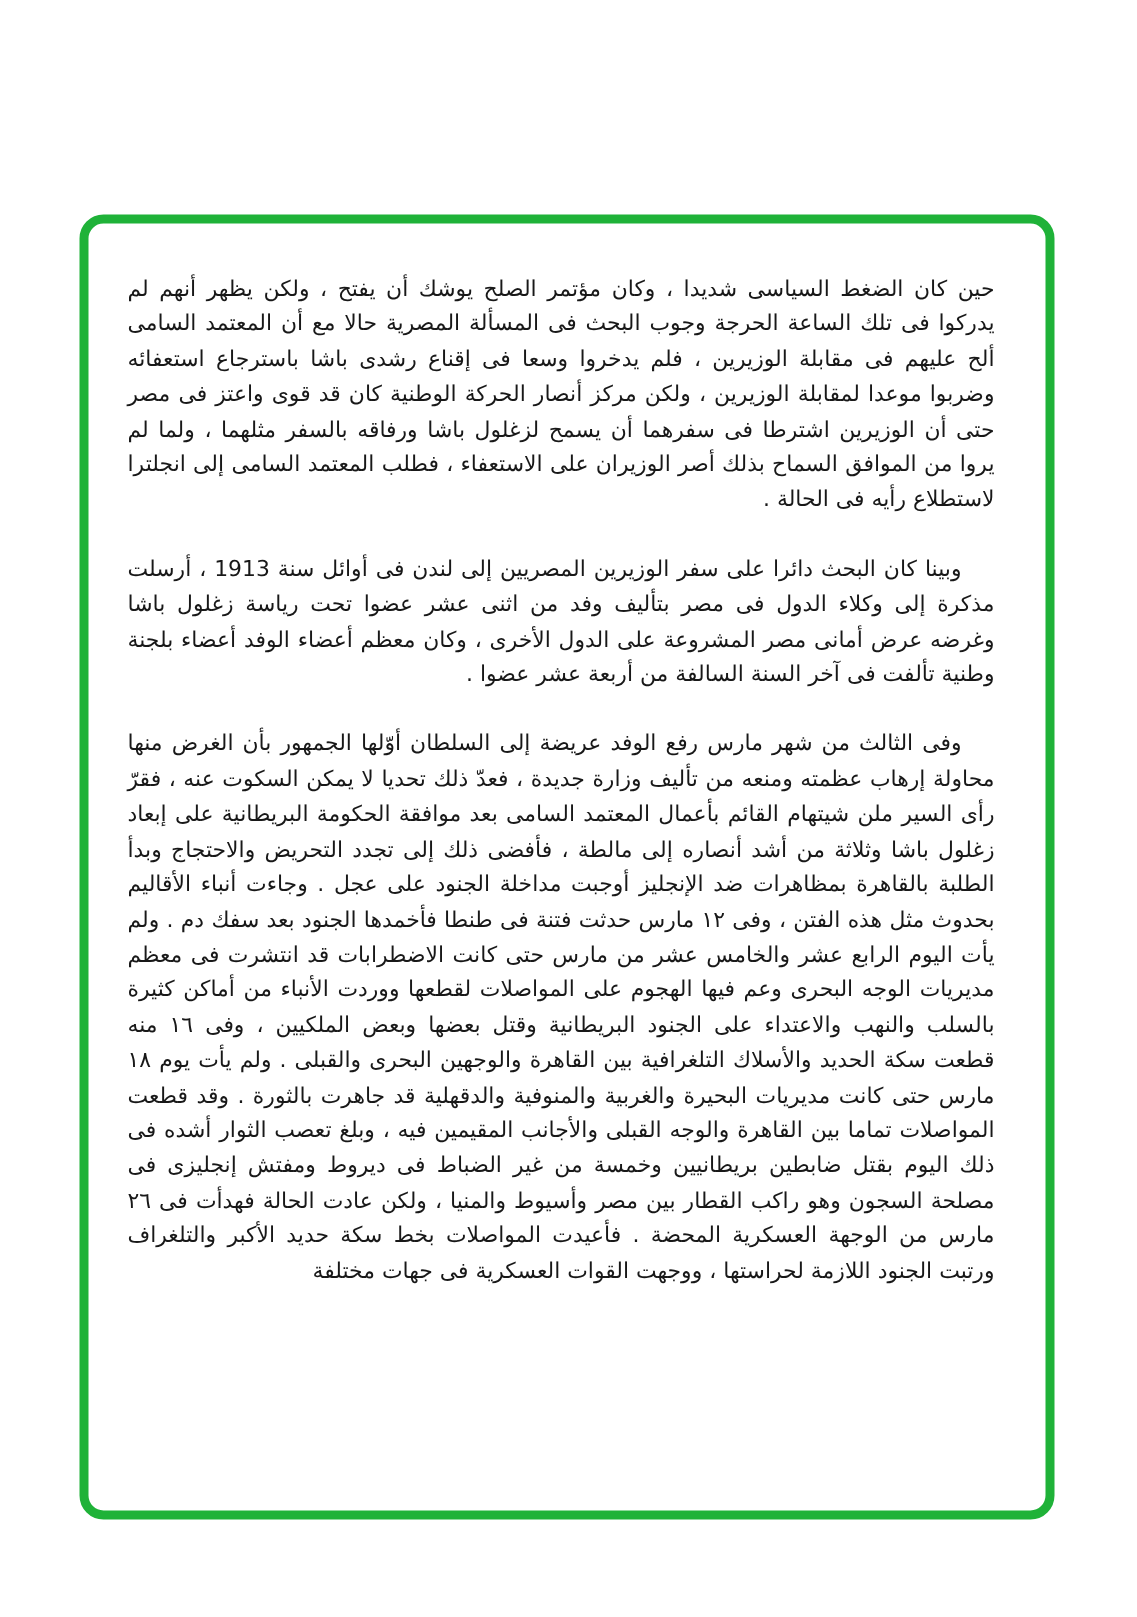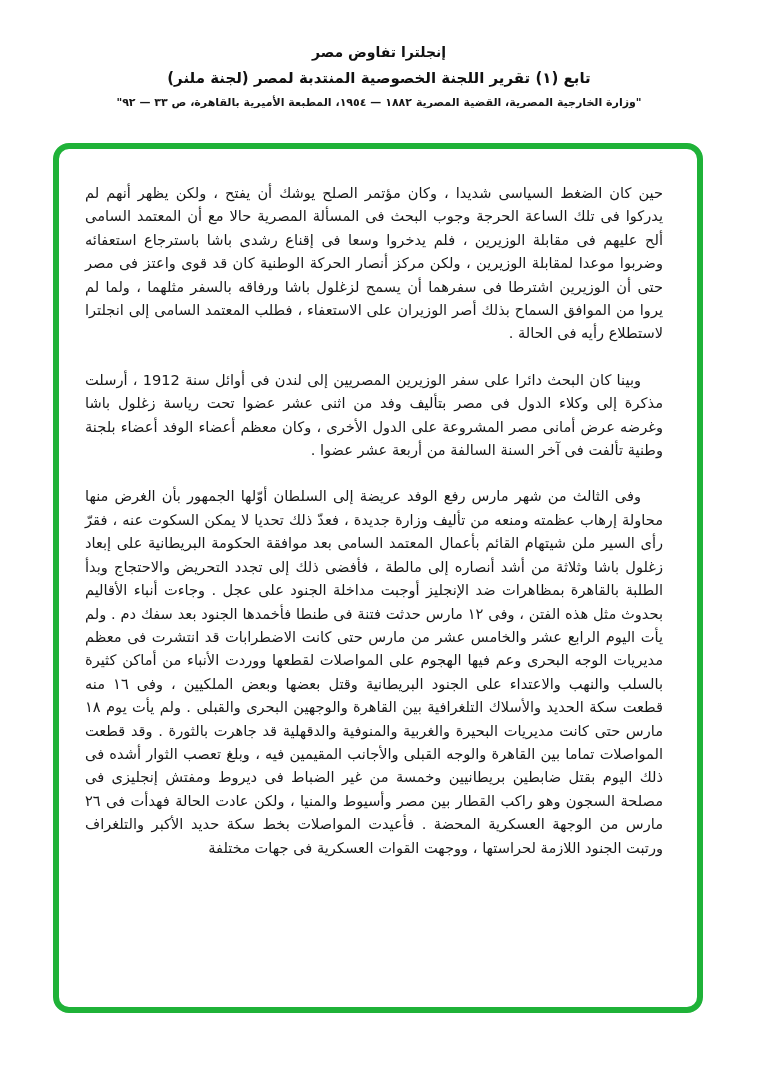"إنجلترا تفاوض مصر" header.doc-header { html: <header> <h1>إنجلترا تفاوض مصر</h1> <h2>تابع (١) تقرير اللجنة الخصوصية المنتدبة لمصر (لجنة ملنر)</h2> <div>"وزارة الخارجية المصرية، القضية المصرية ١٨٨٢ — ١٩٥٤، المطبعة الأميرية بالقاهرة، ص ٣٣ — ٩٢"</div> </header> -> none }
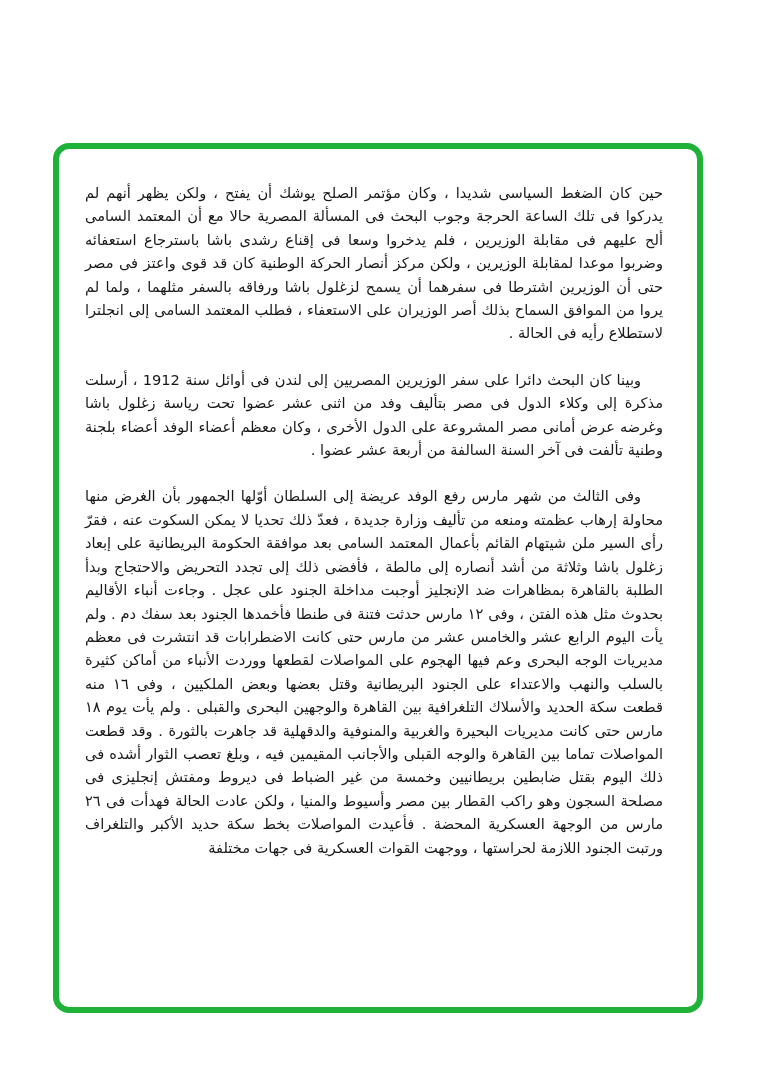"وبينا كان البحث دائرا على" p { text: 1912 -> 1913 }
